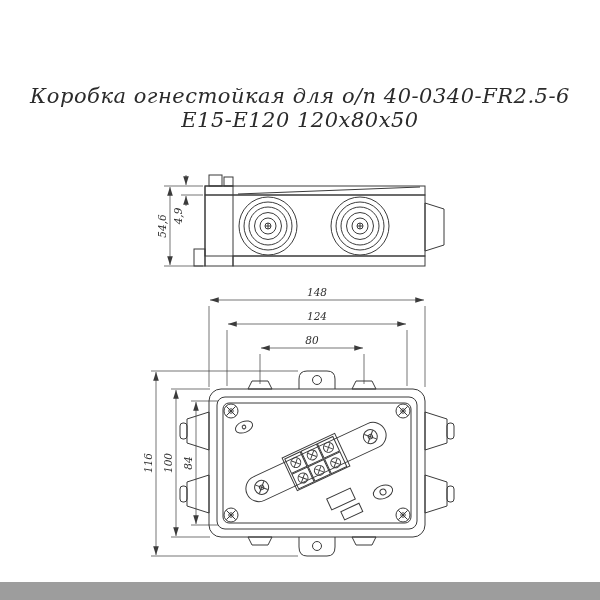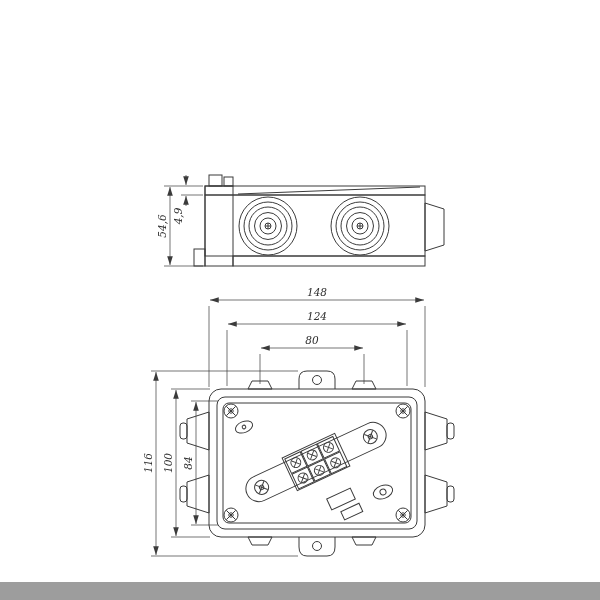"Коробка огнестойкая для о/п" div.title { html: none -> <div> <div>Коробка огнестойкая для о/п 40-0340-FR2.5-6</div> <div>Е15-Е120 120х80х50</div> </div> }
